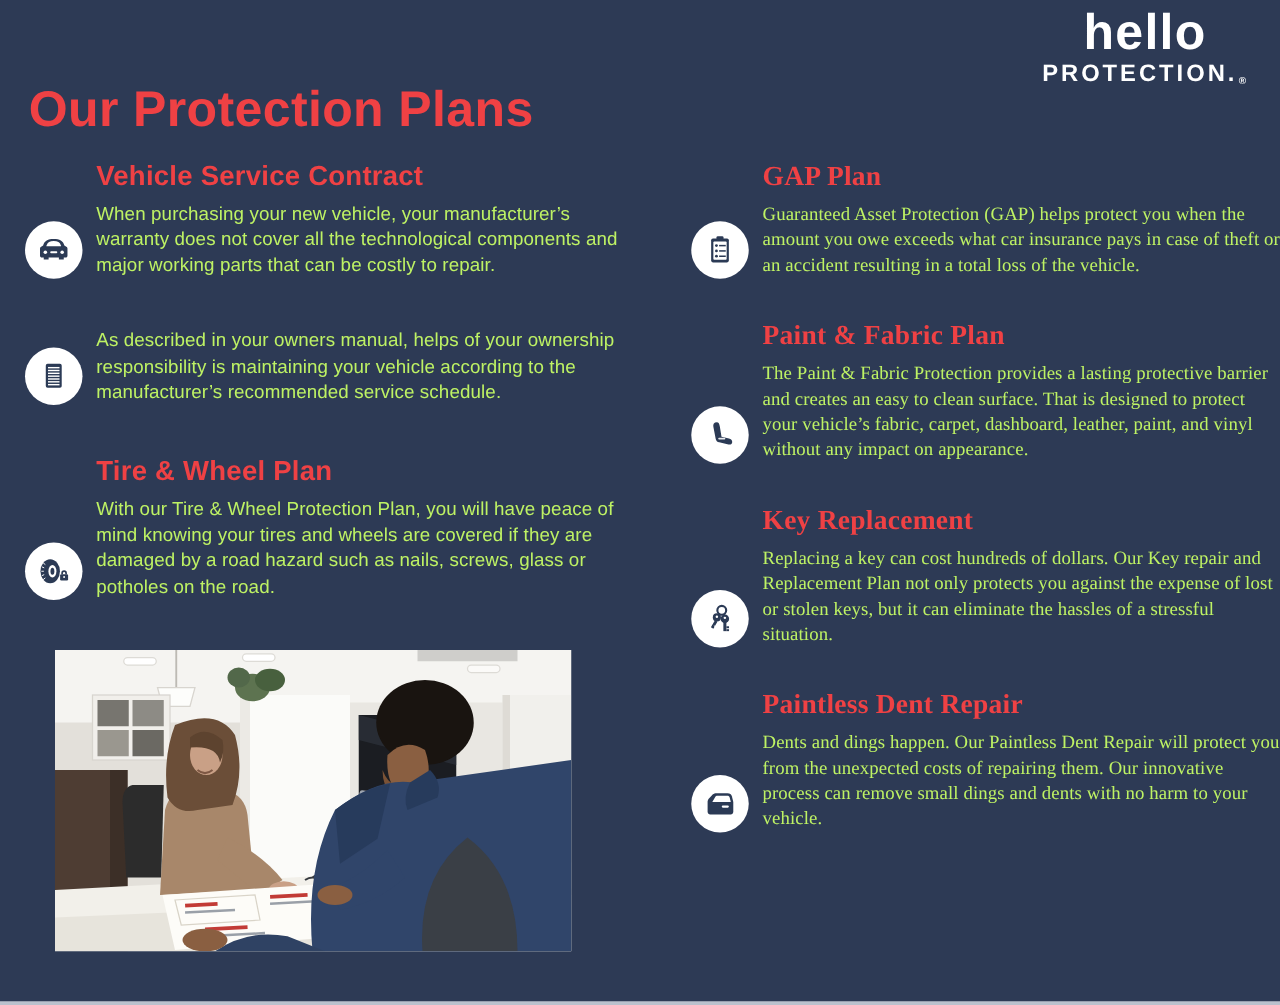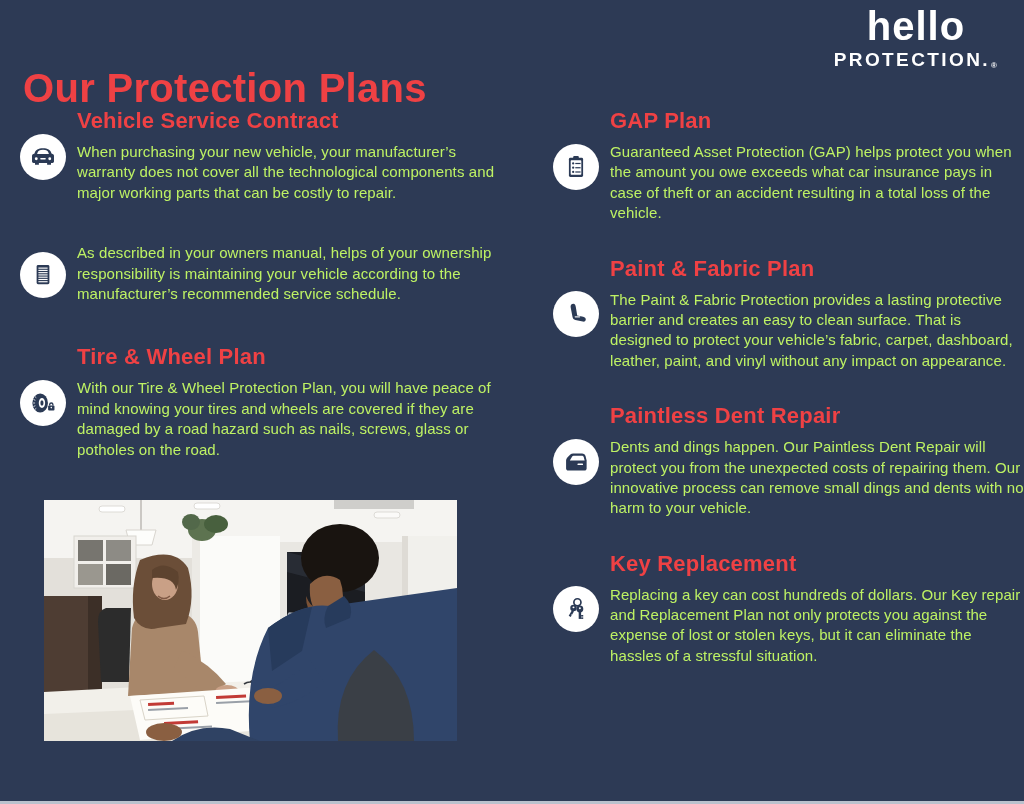"Vehicle Service Contract" .plan { align-items: center -> flex-end; margin-top: none -> 20px }
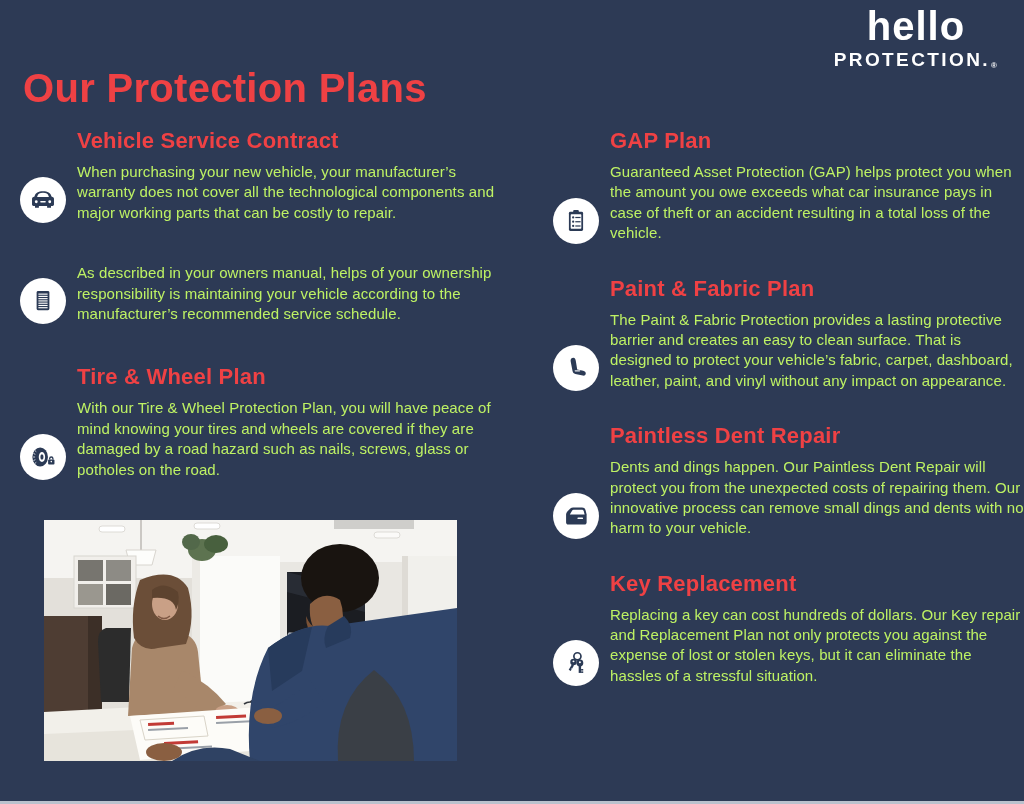"GAP Plan" .col-right .plan { font-family: none -> Liberation Serif, serif }
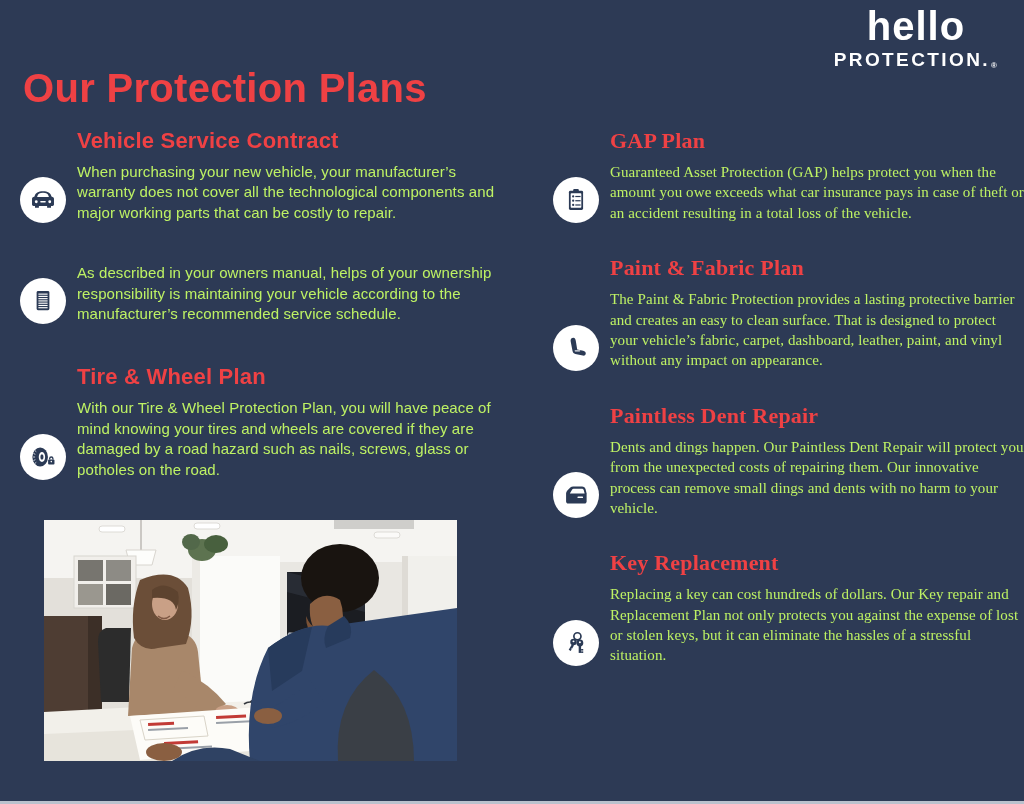"Paintless Dent Repair" div.plan { order: before "Key Replacement" -> after "Key Replacement" }
